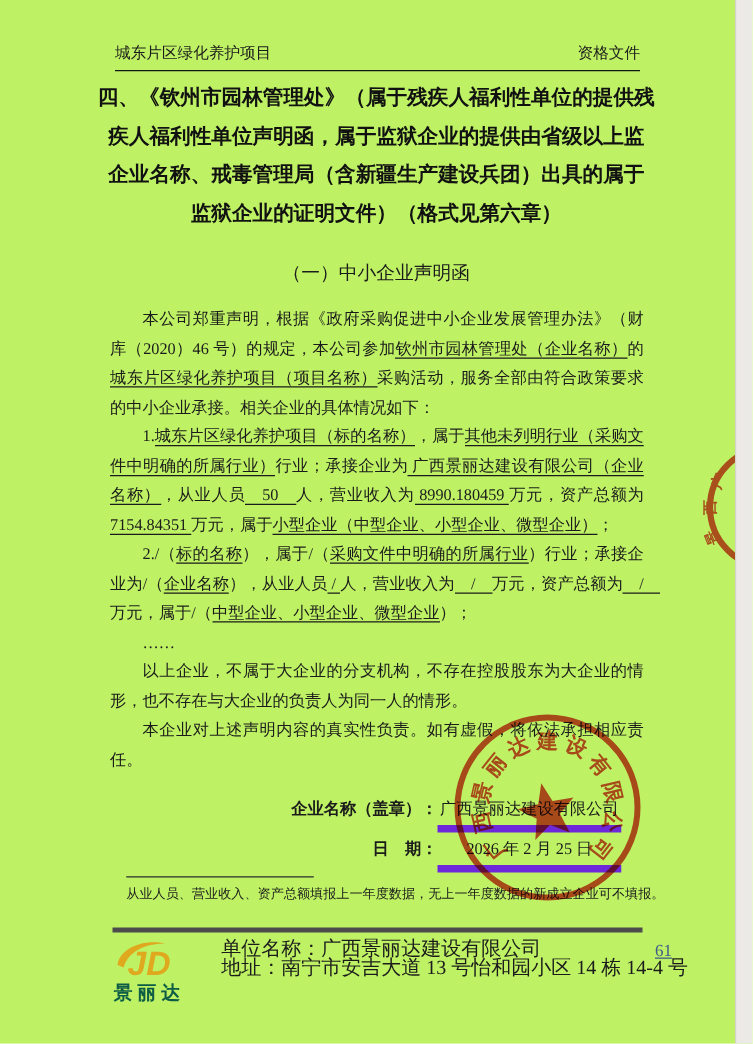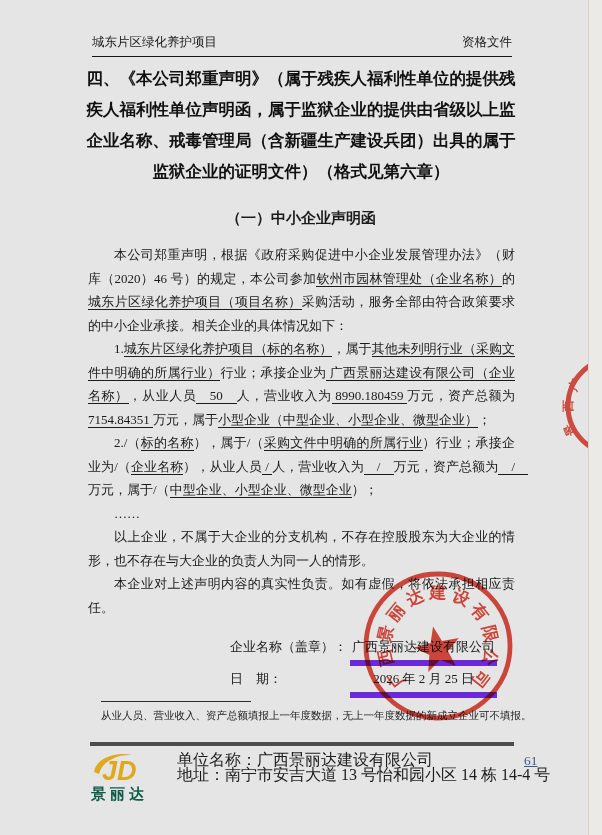"城东片区绿化养护项目" .page { background: #e5e5e5 -> #bef264 }
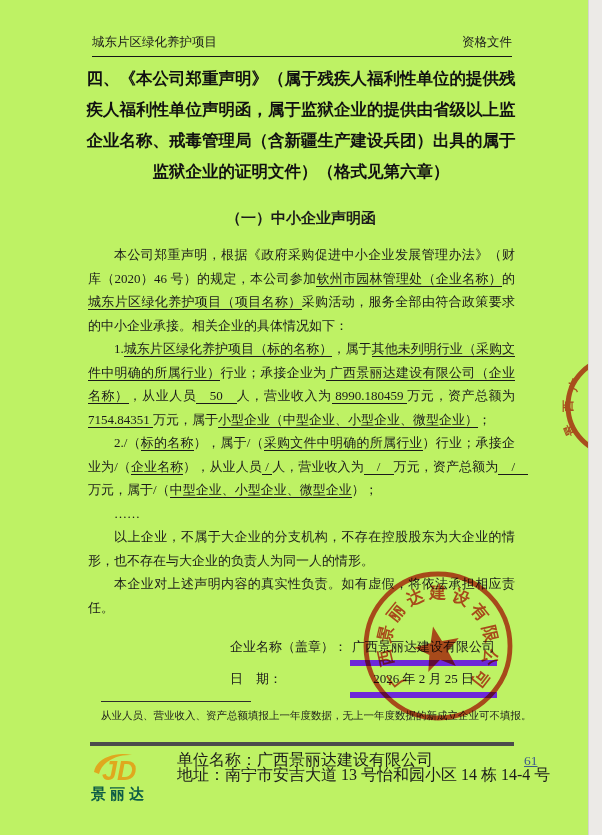"四、《本公司郑重声明》（属于残疾人福利性单位的提供残" div { text: 本公司郑重声明 -> 钦州市园林管理处 }
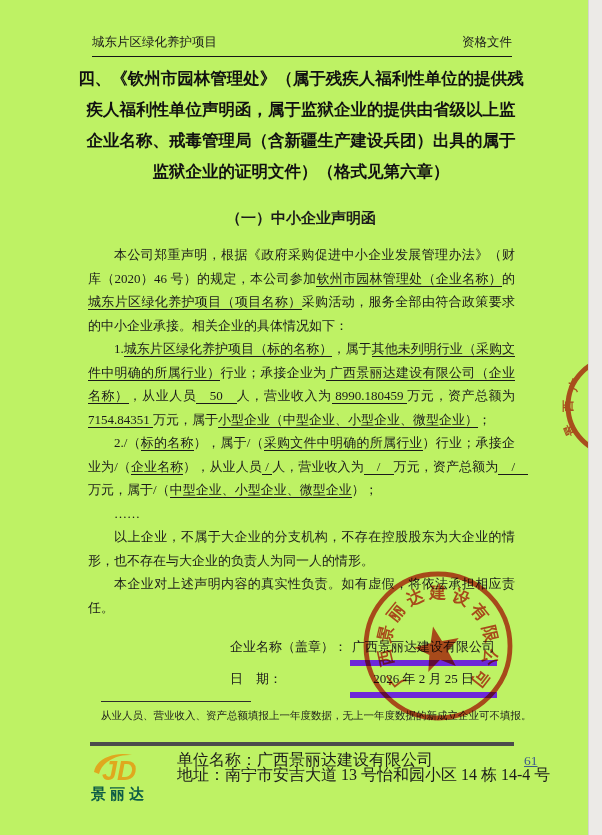"（一）中小企业声明函" .heading { font-weight: 700 -> 400 }
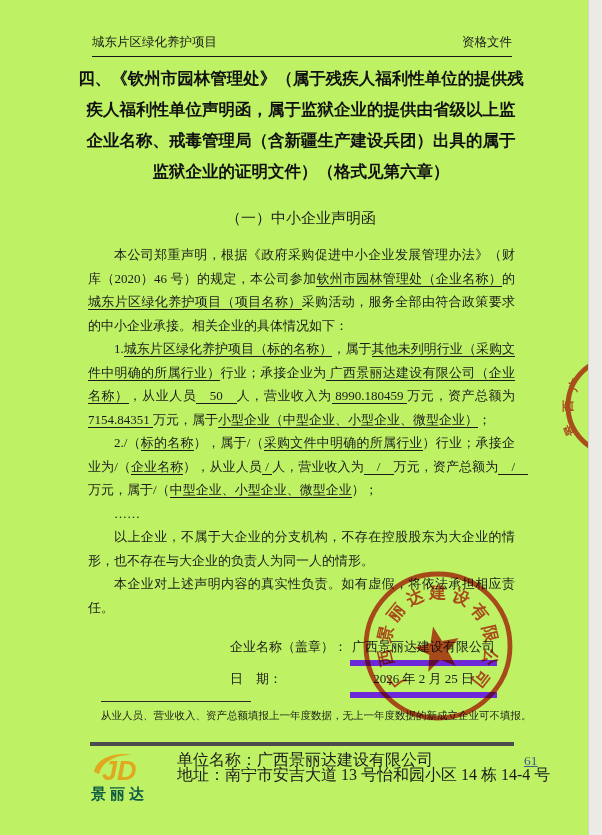"企业名称（盖章）：" .sig-label { font-weight: none -> bold; text-align: none -> right }
